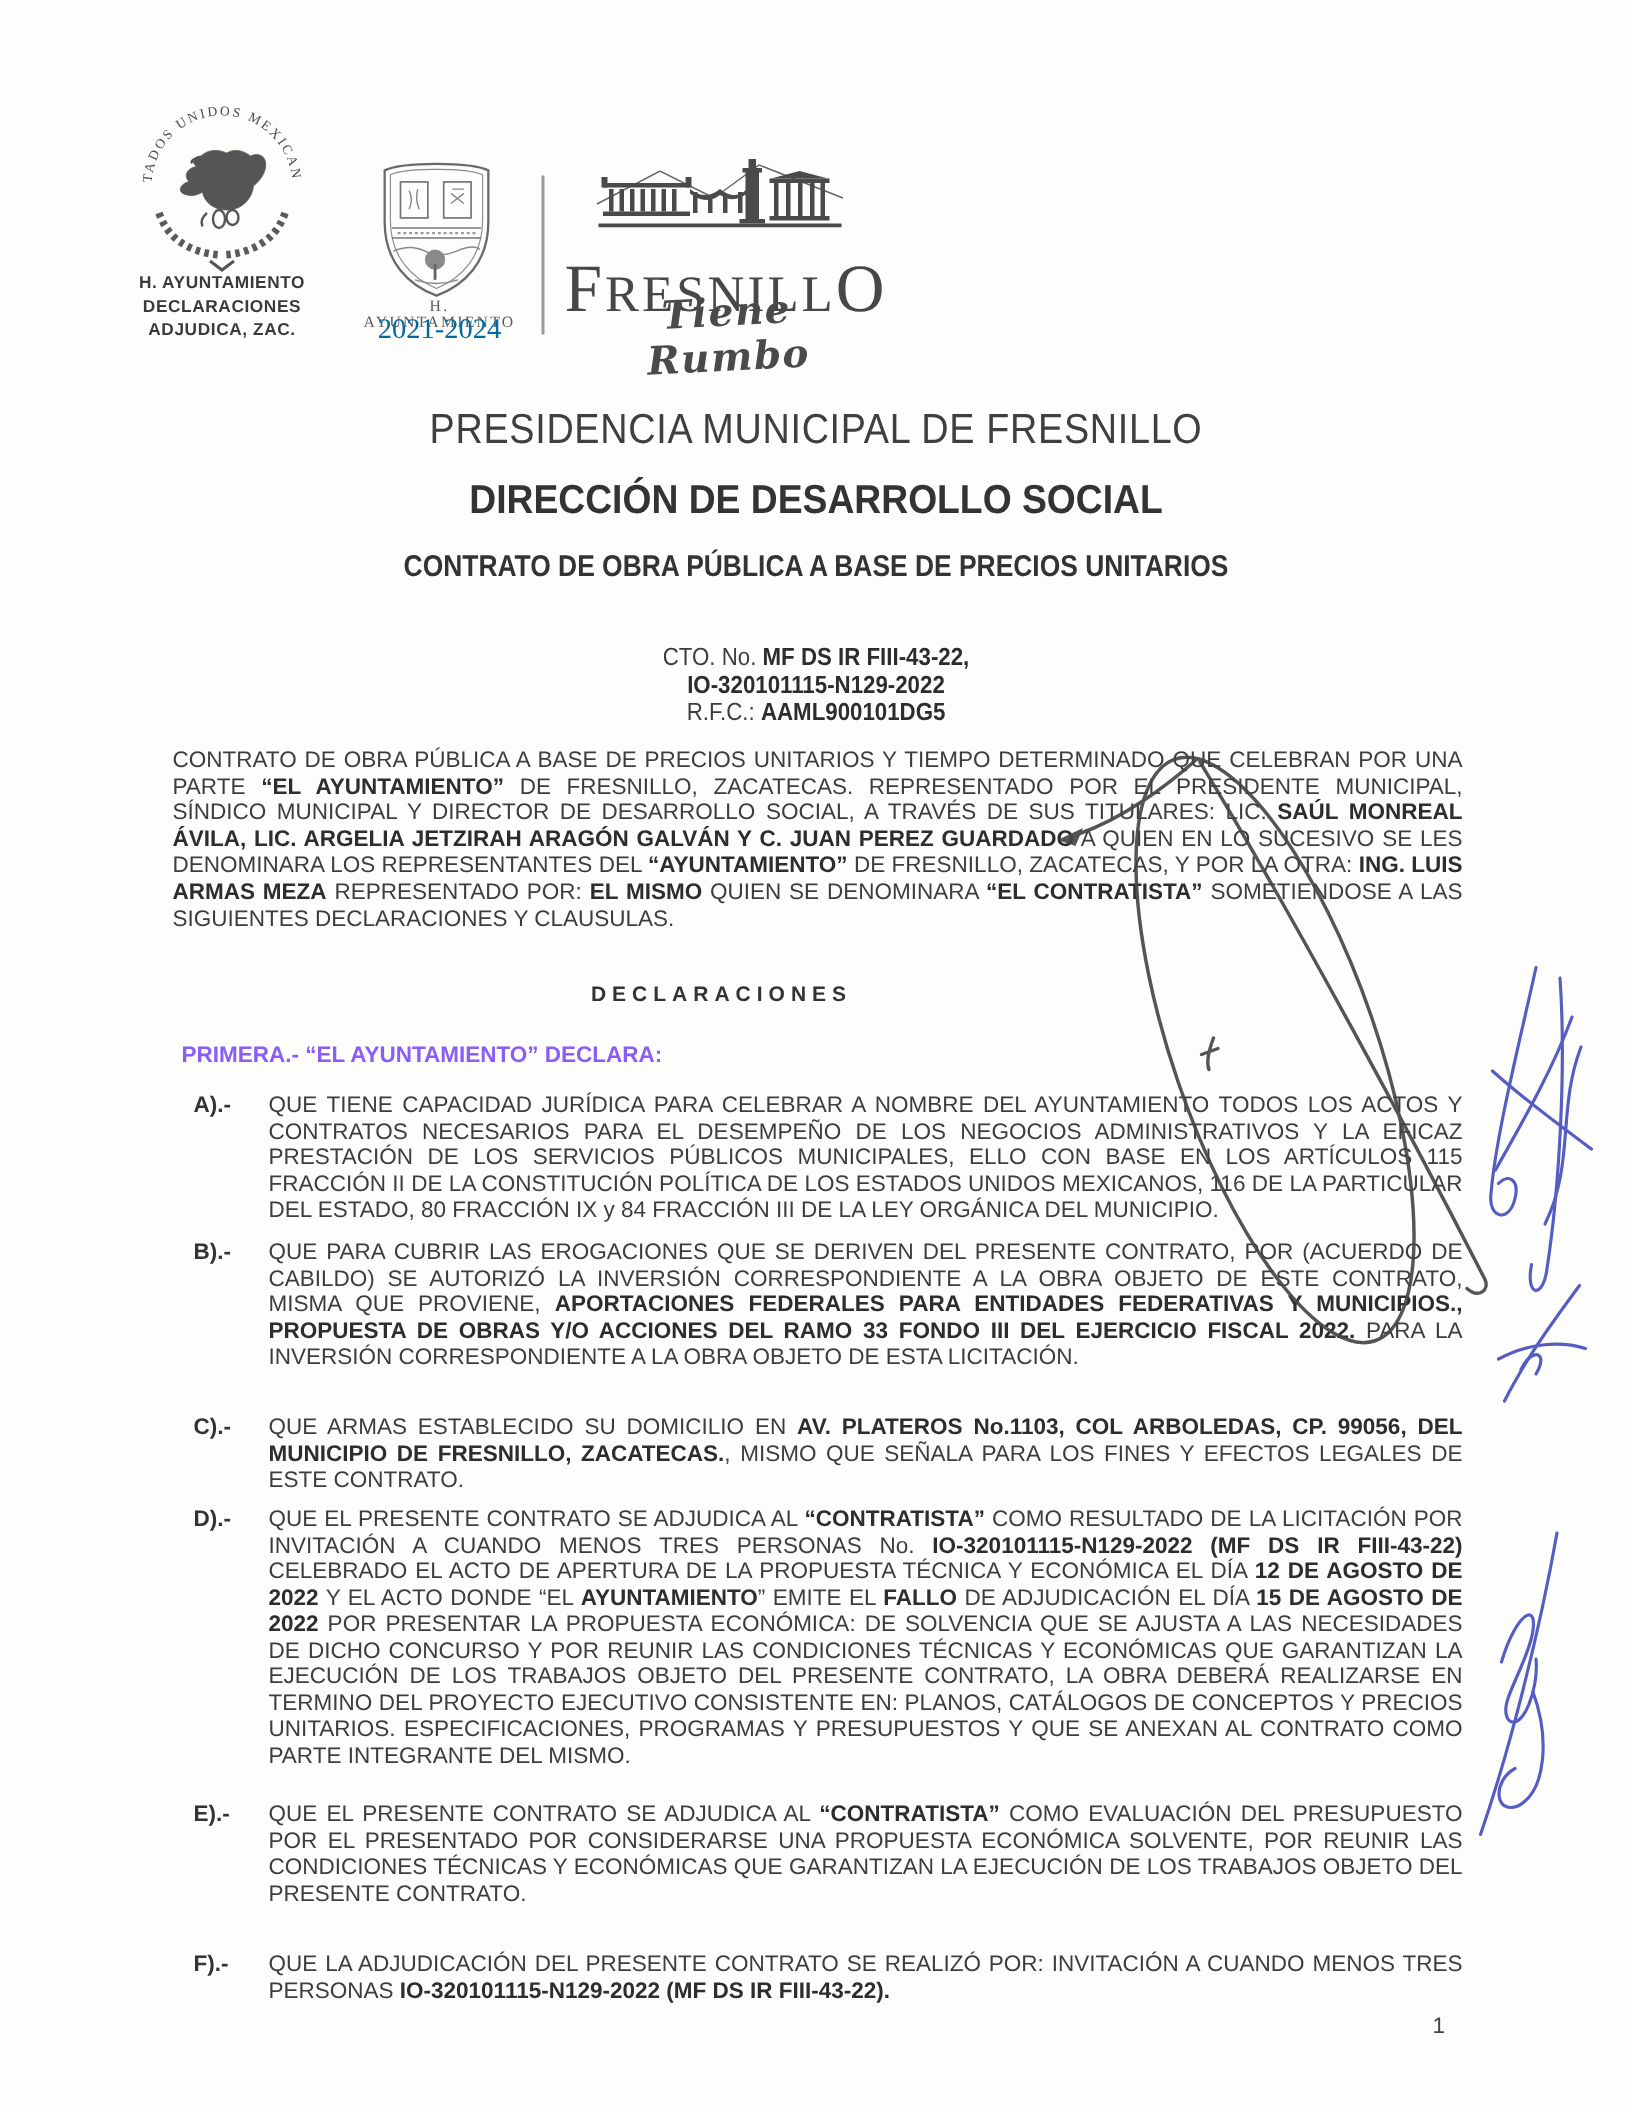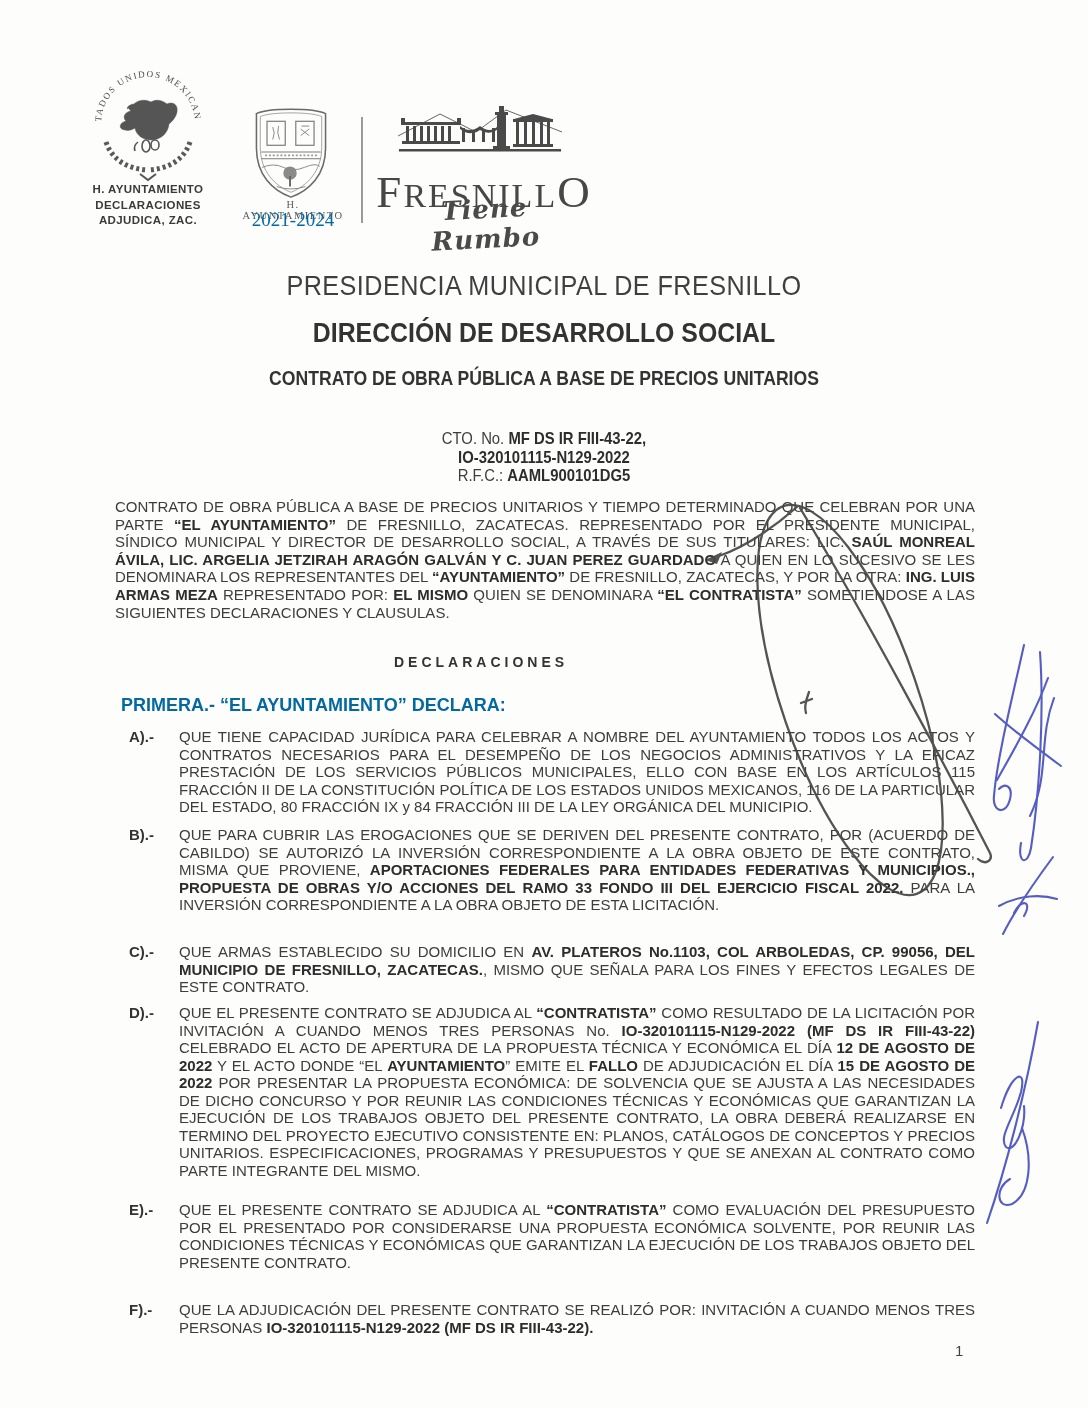"PRIMERA.- “EL AYUNTAMIENTO” DECLARA:" .primera { color: #0369a1 -> #8b5cf6; font-size: 18px -> 15px }
